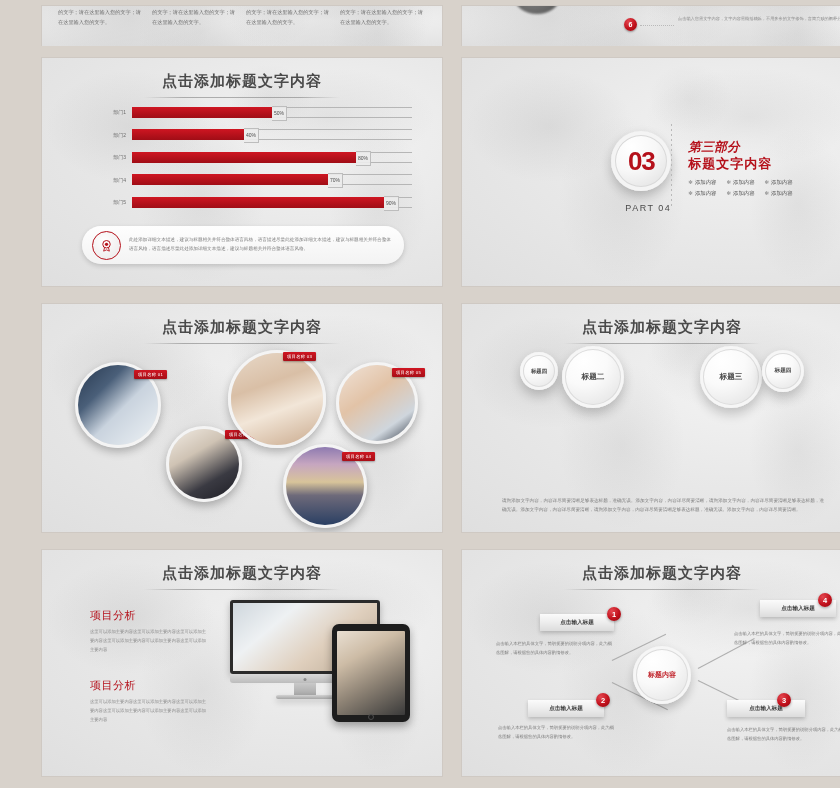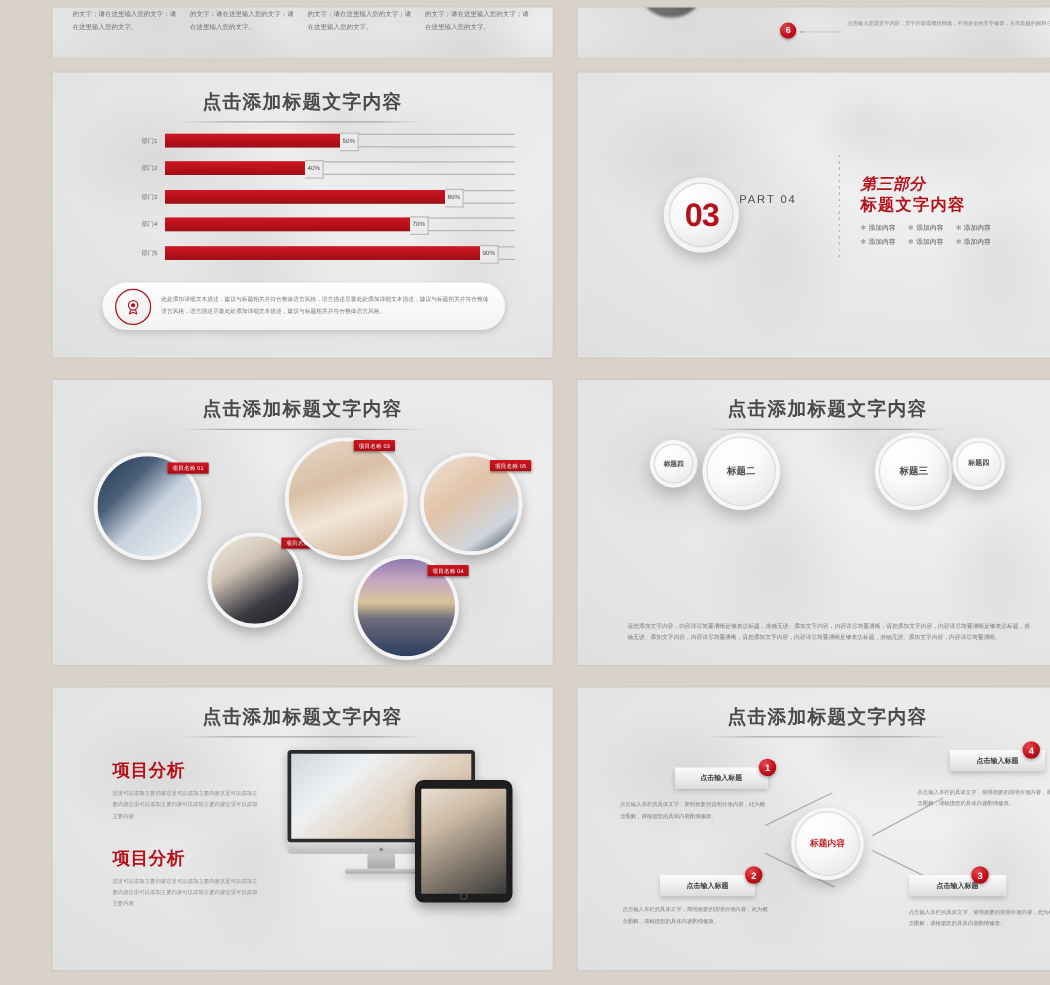"03" .part-left { align-items: flex-start -> flex-end; flex-direction: row -> column }
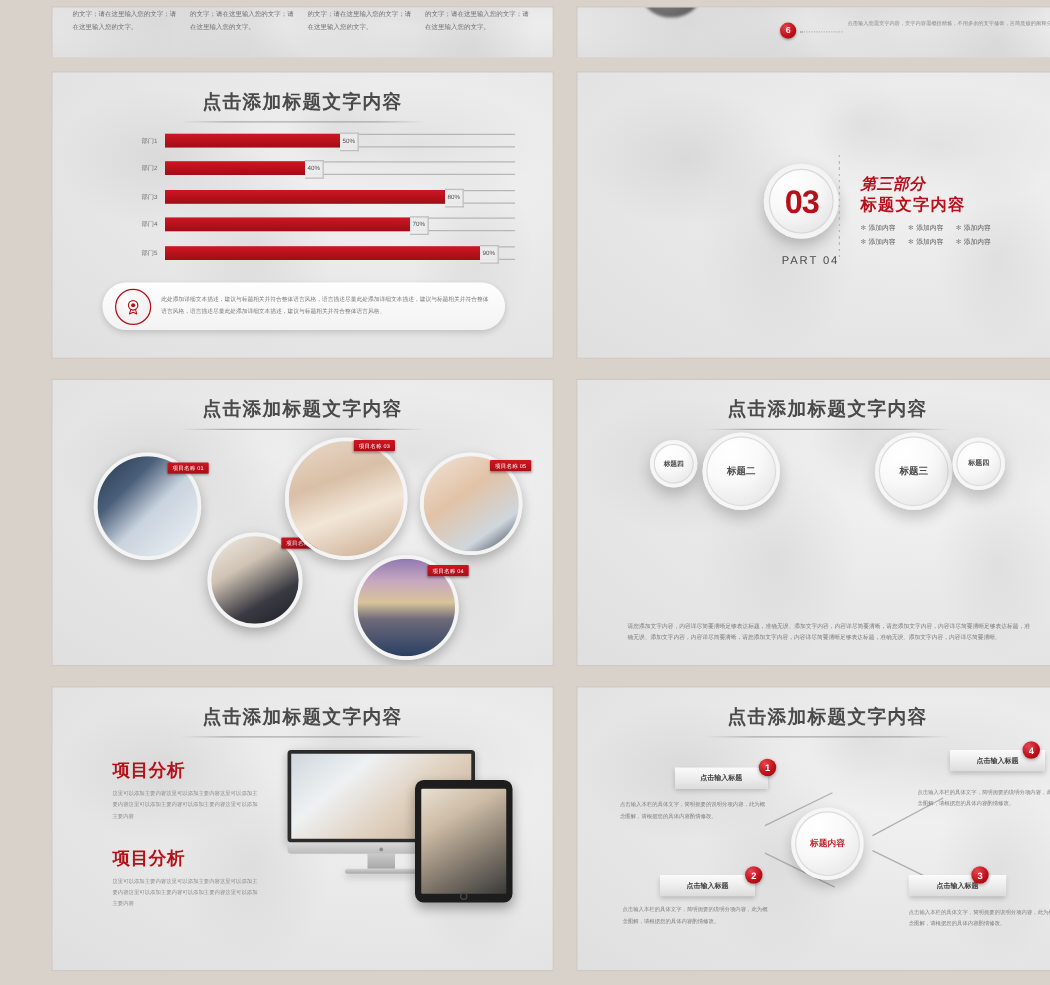"项目分析" .dv-h { font-size: 14px -> 11px; font-weight: 700 -> 400 }
